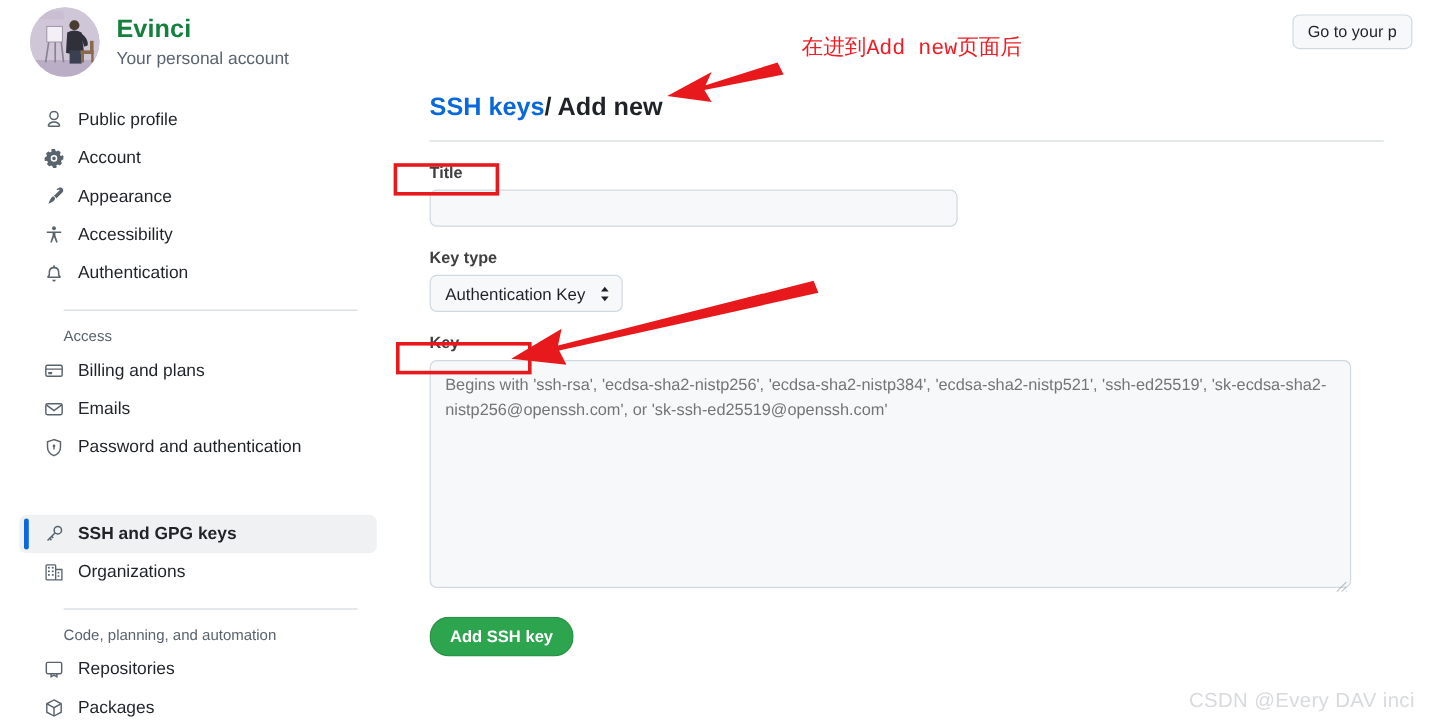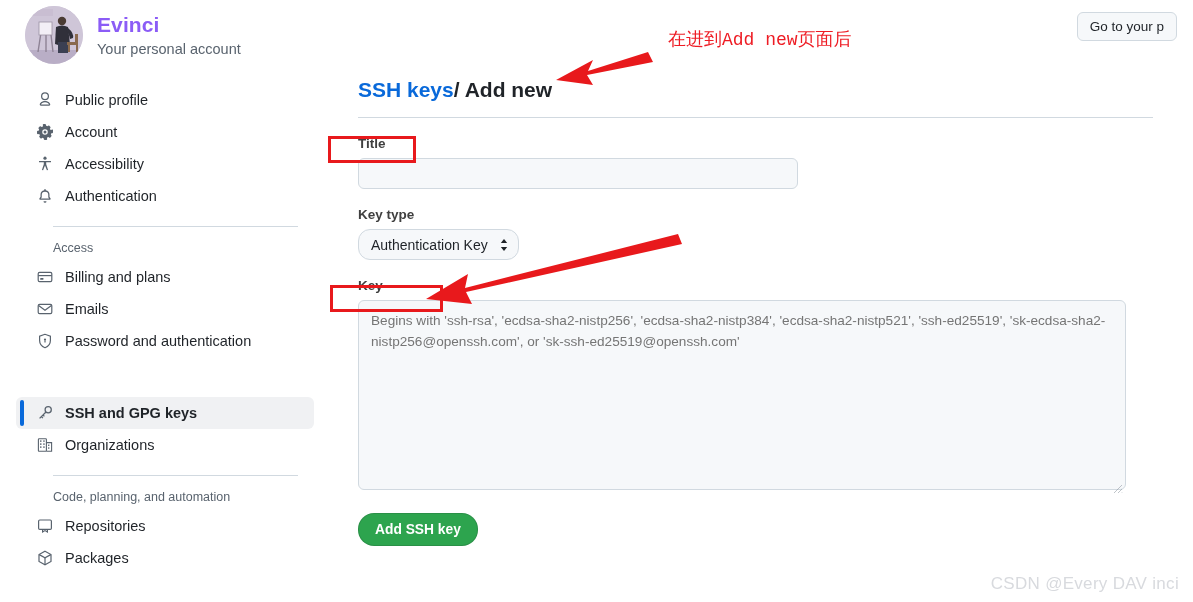"Evinci" .profile-name { color: #8b5cf6 -> #15803d }
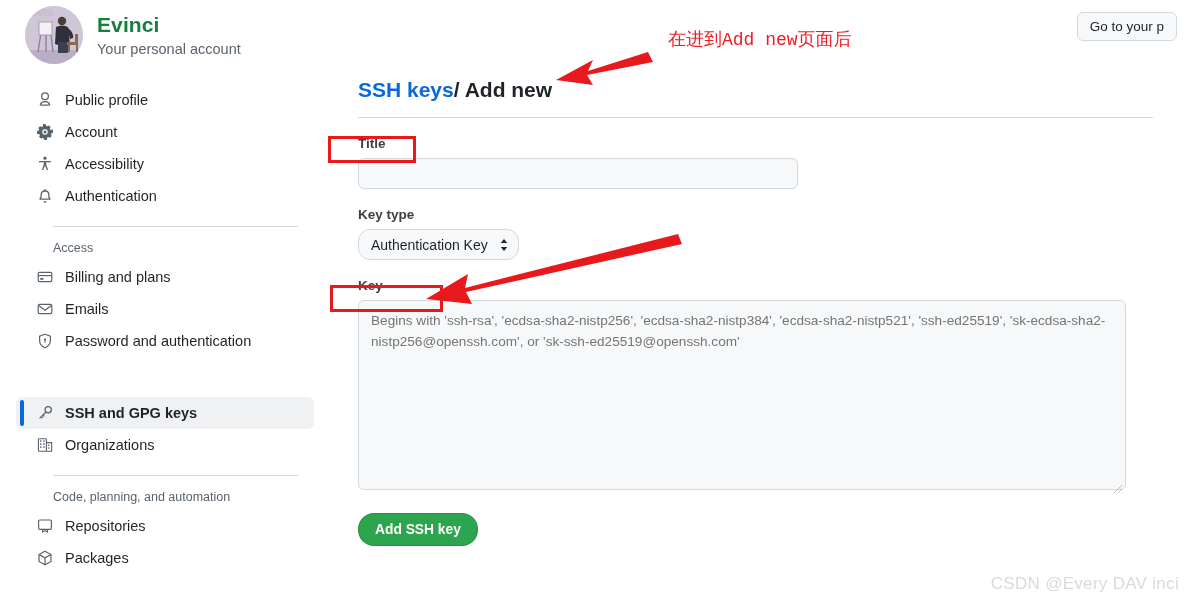"Appearance" div.nav-item { html: none -> <div> <span> <svg> <path></path> </svg> </span> <span>Appearance</span> </div> }
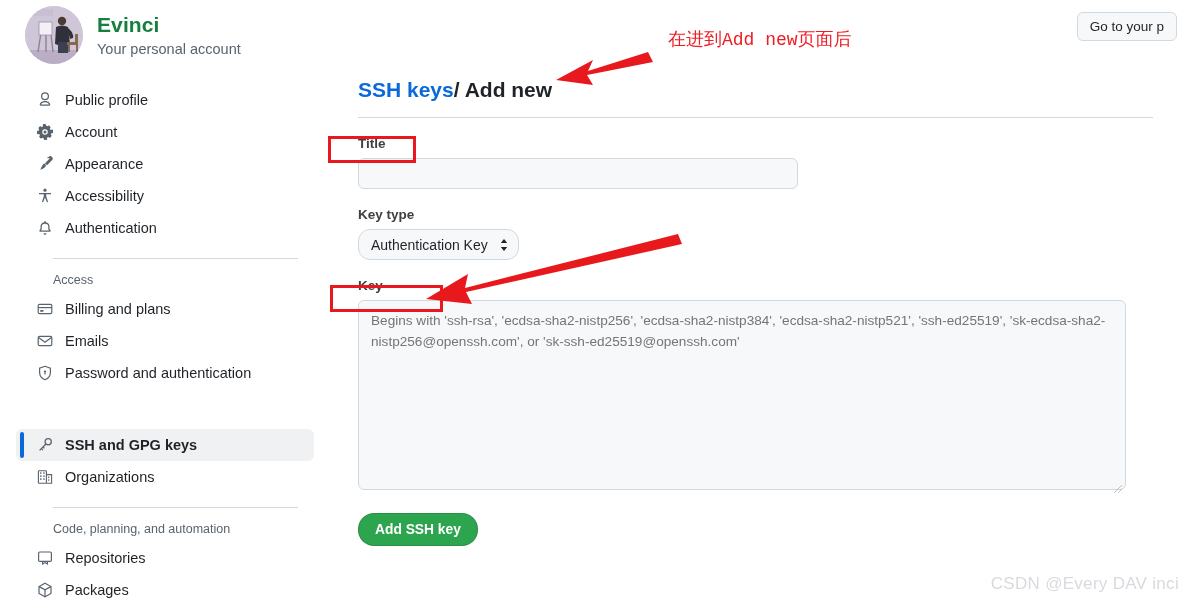"Authentication Key" .select-box { border-radius: 12px -> 6px }
